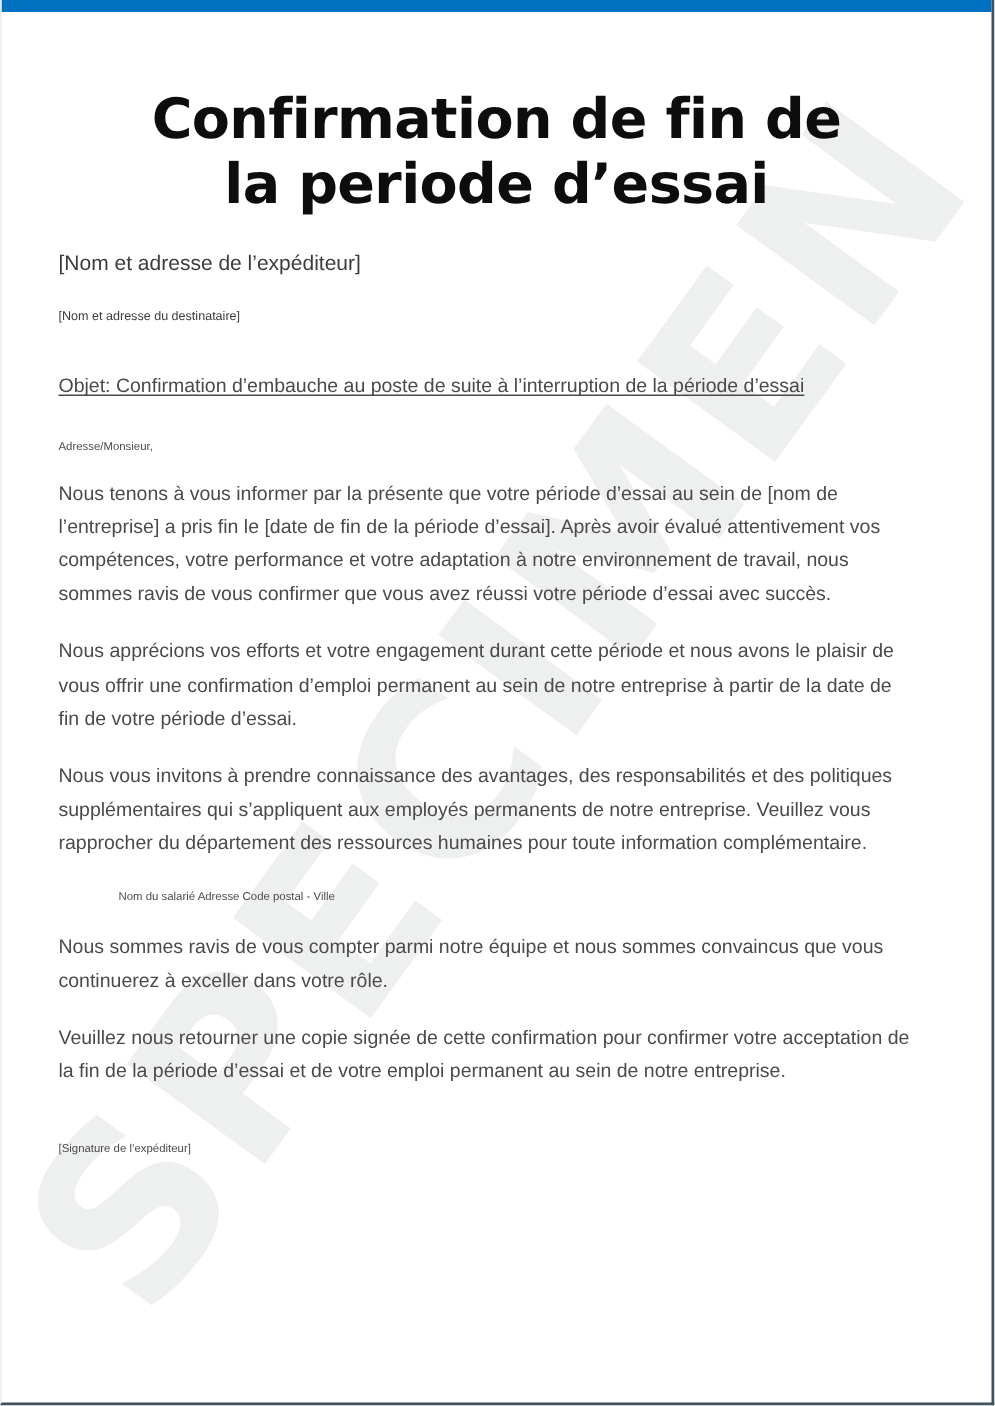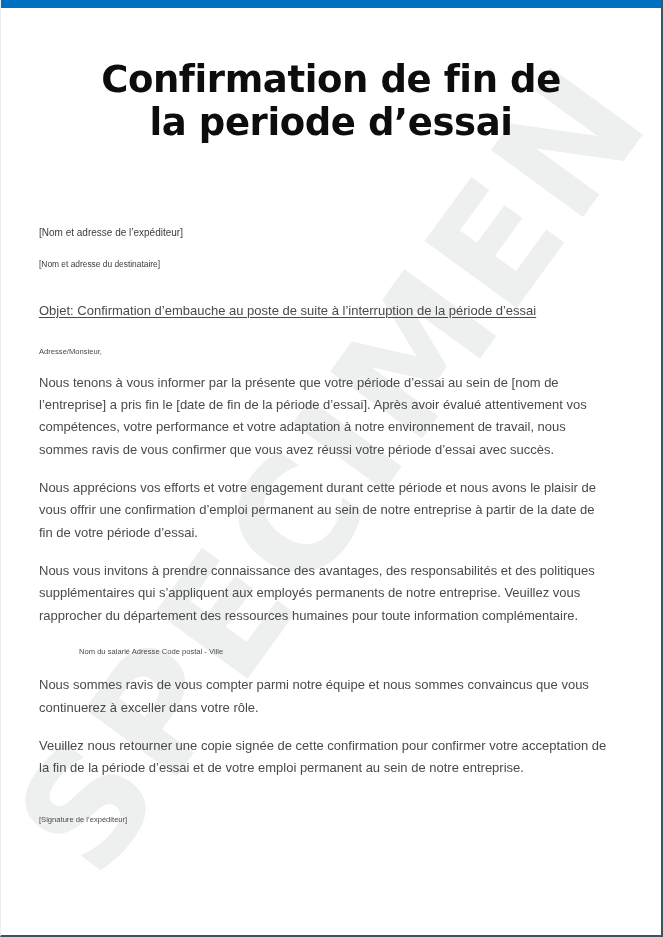"[Nom et adresse de l’expéditeur]" .sender-block { font-size: 10px -> 14px; margin-top: 80px -> 20px }
